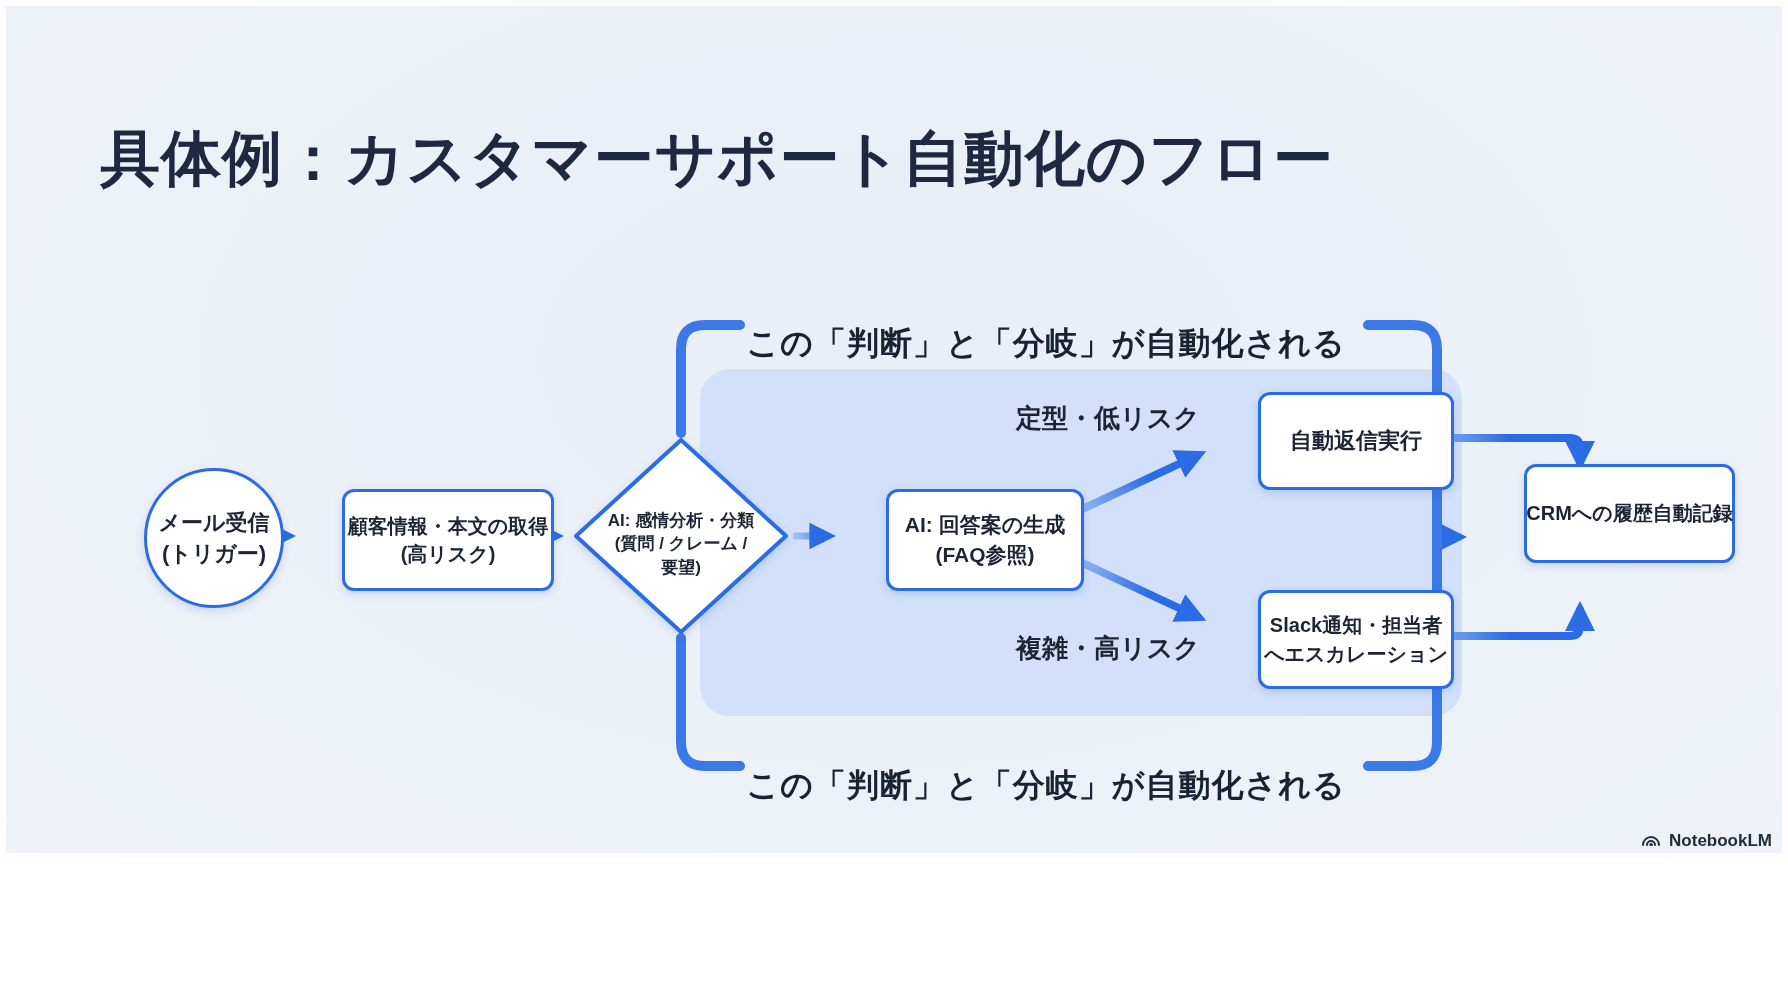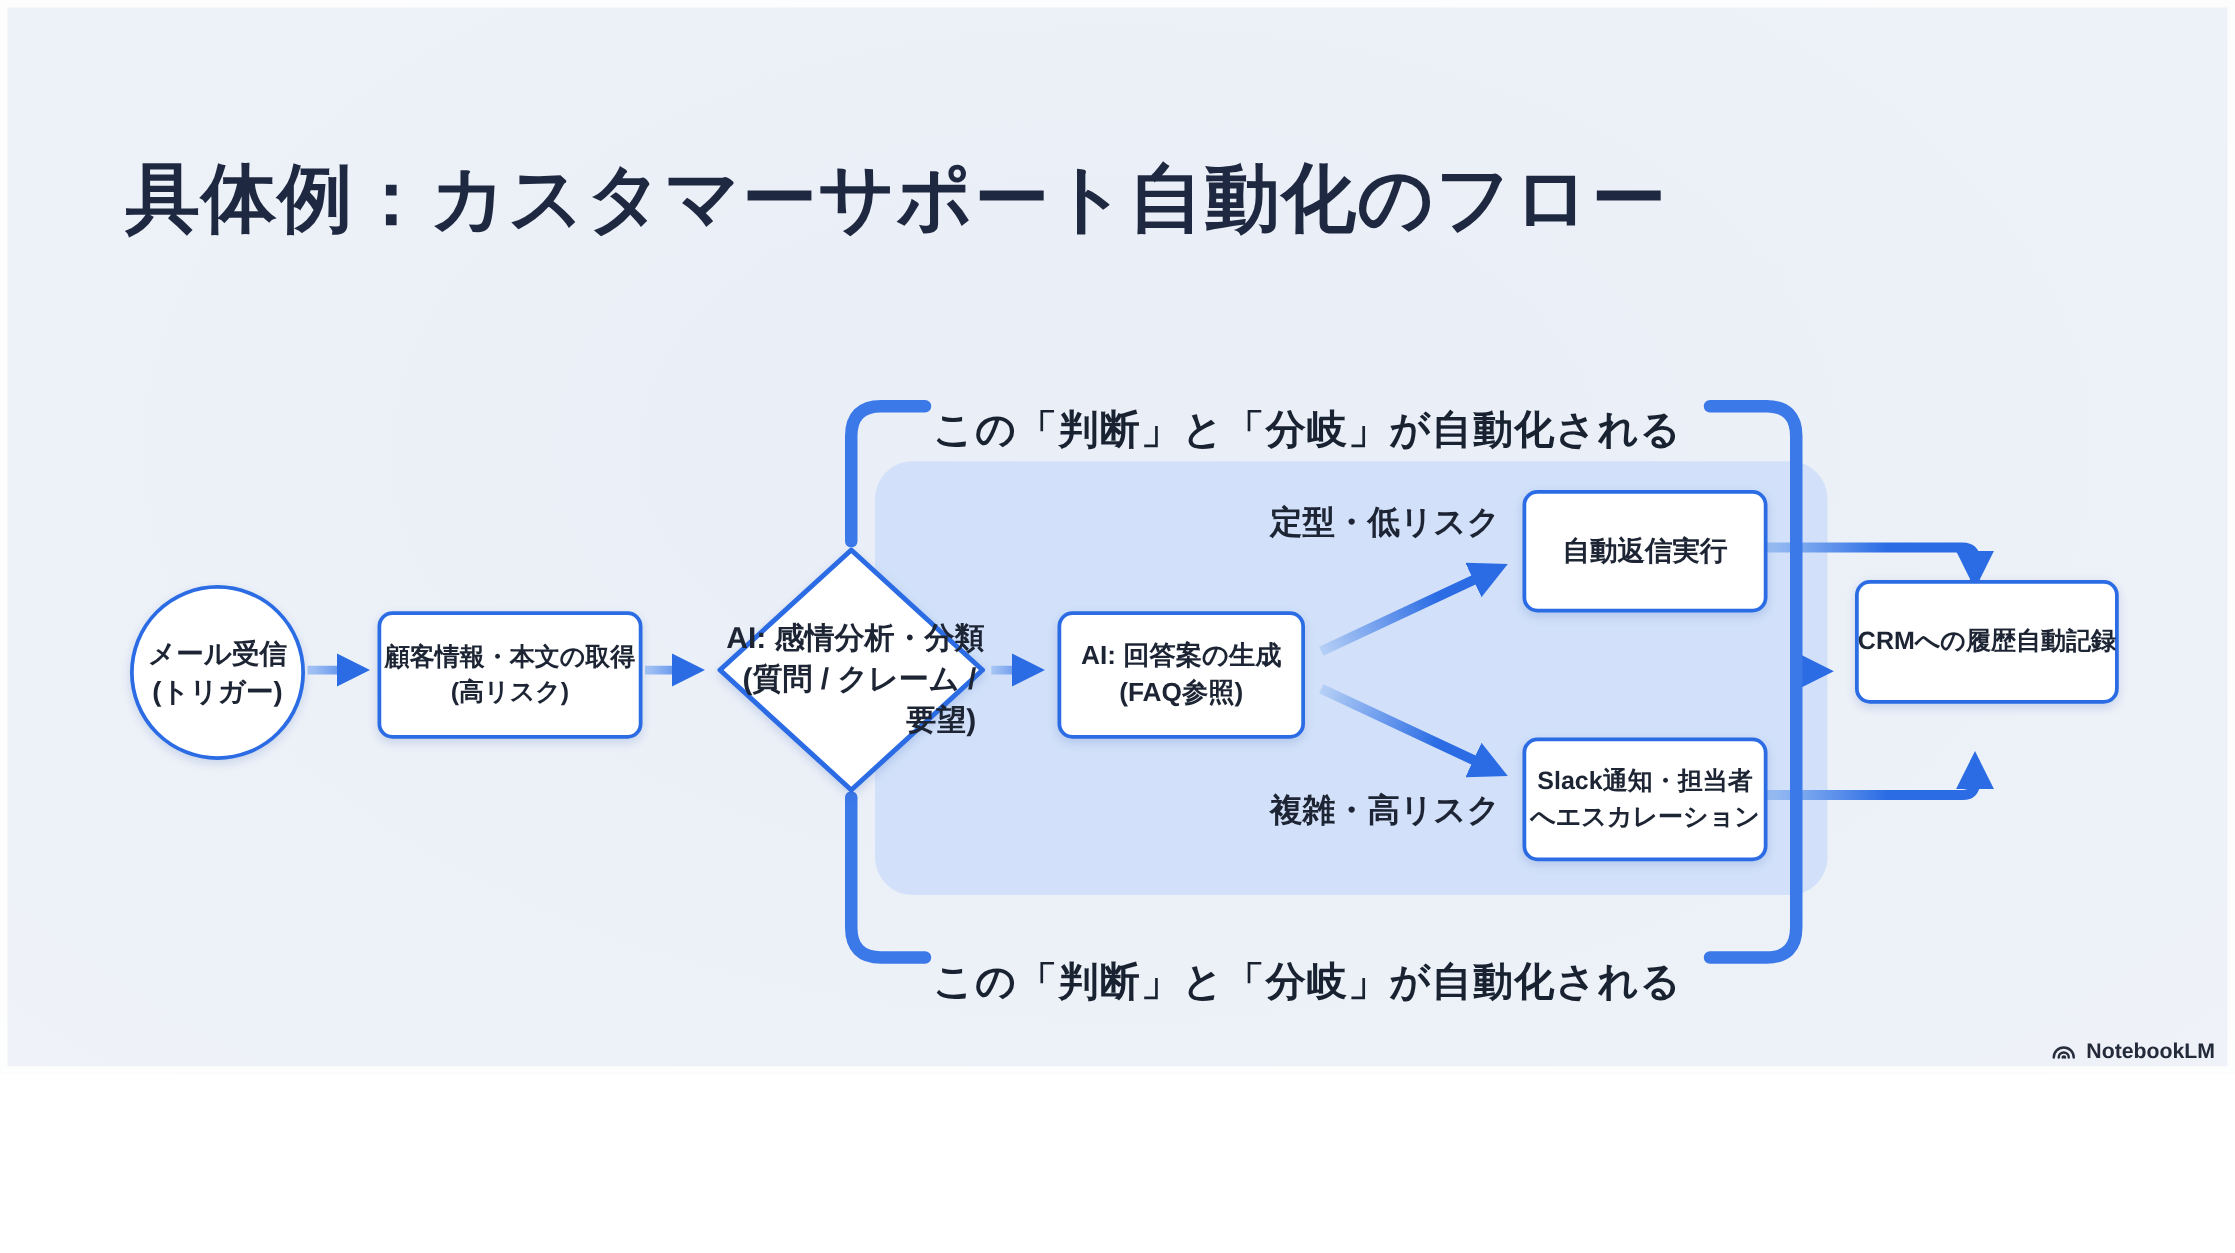"自動返信実行" .node { margin-left: none -> 40px }
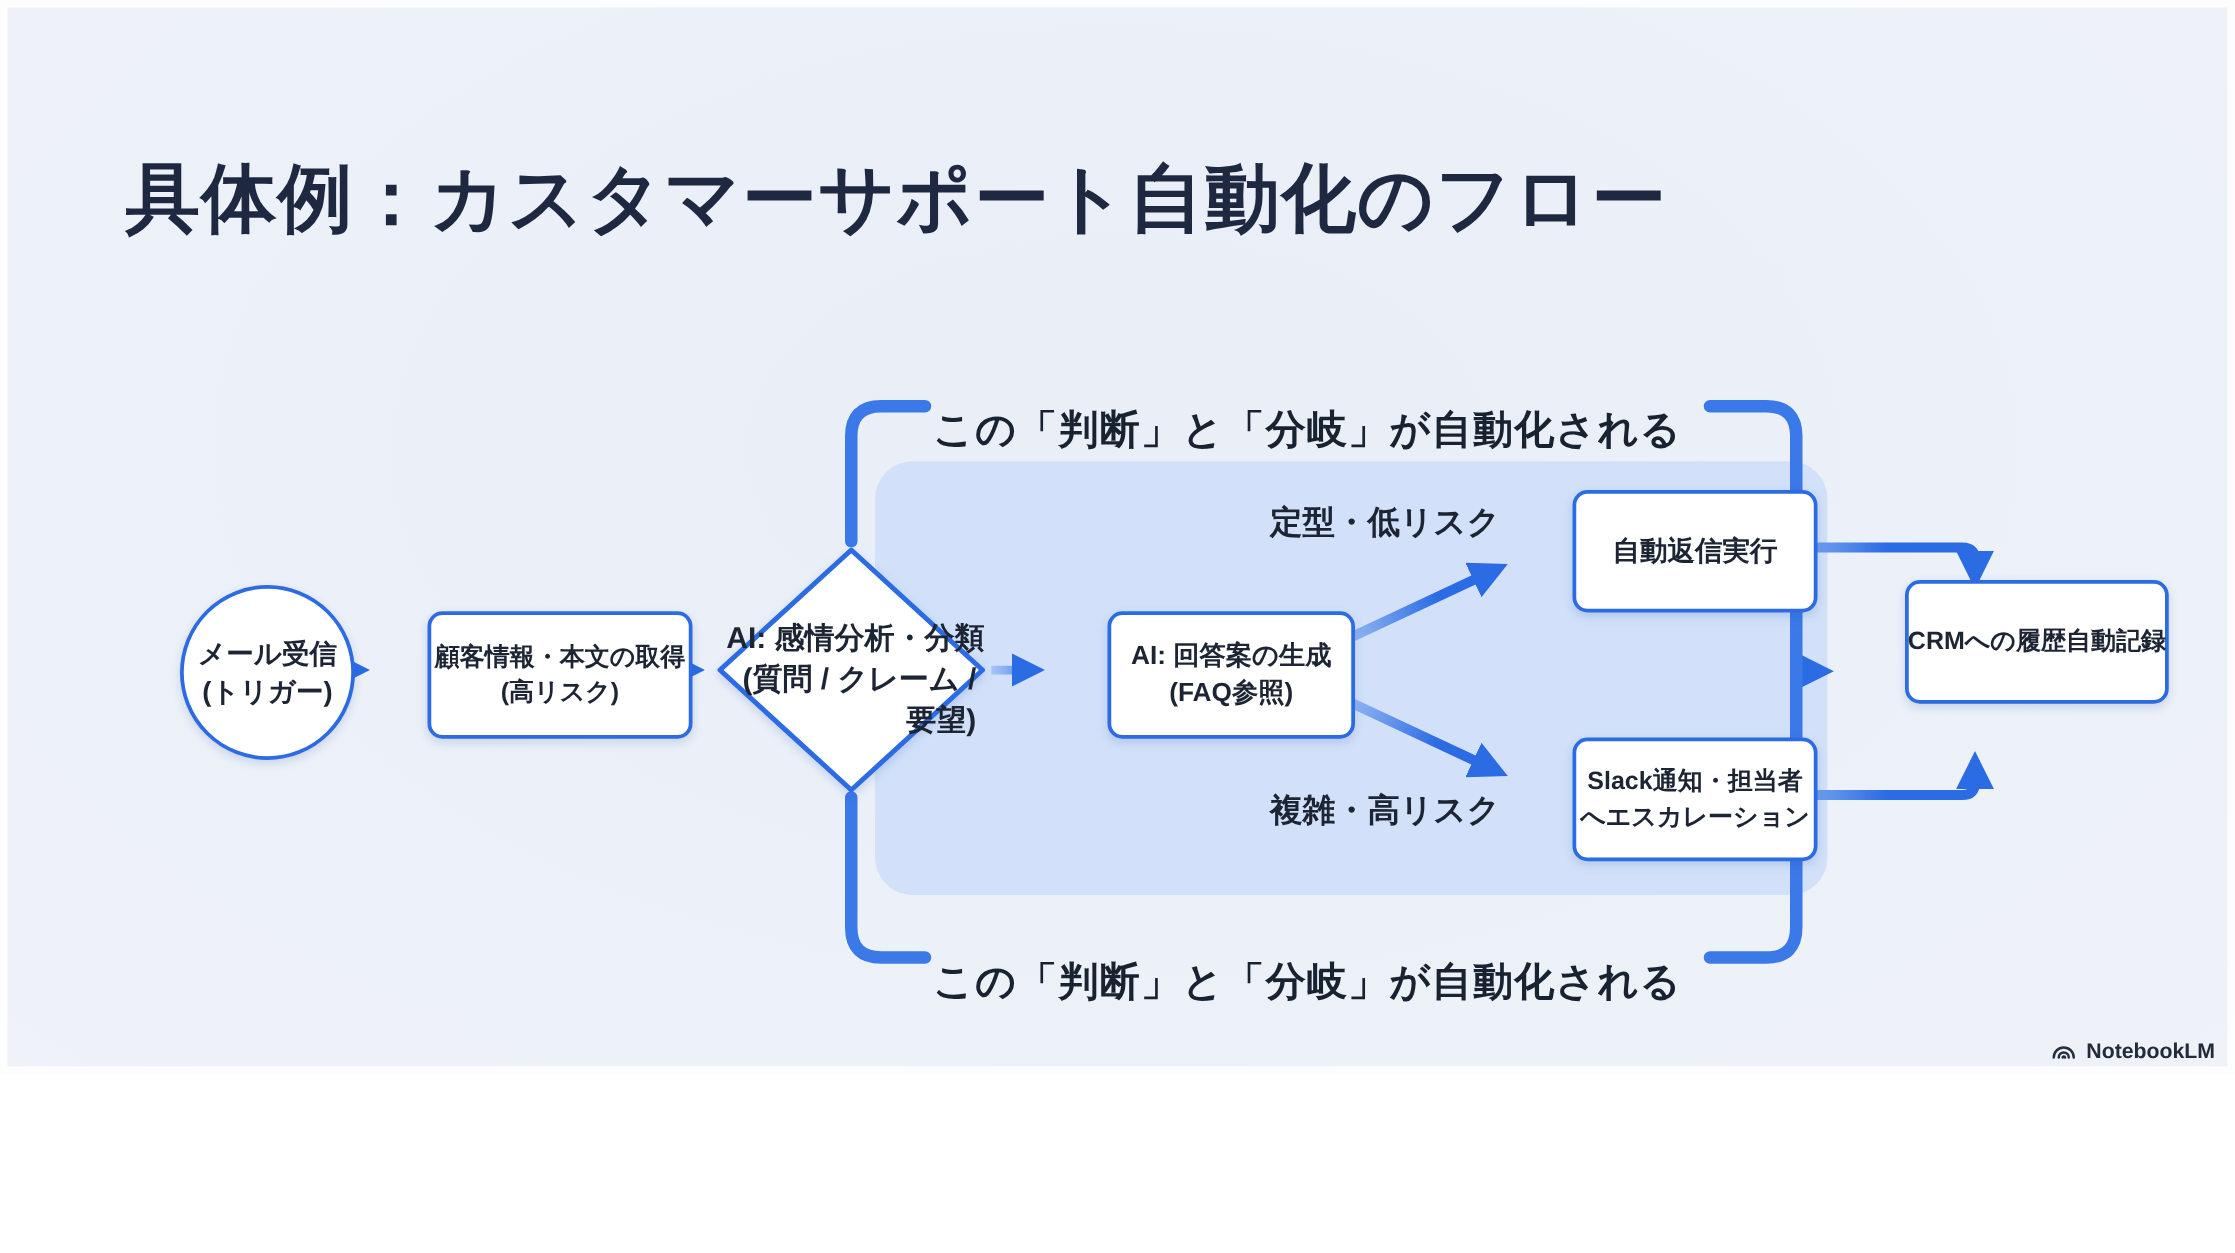"AI: 感情分析・分類" .diamond-text { font-size: 24px -> 17px; text-align: right -> center }
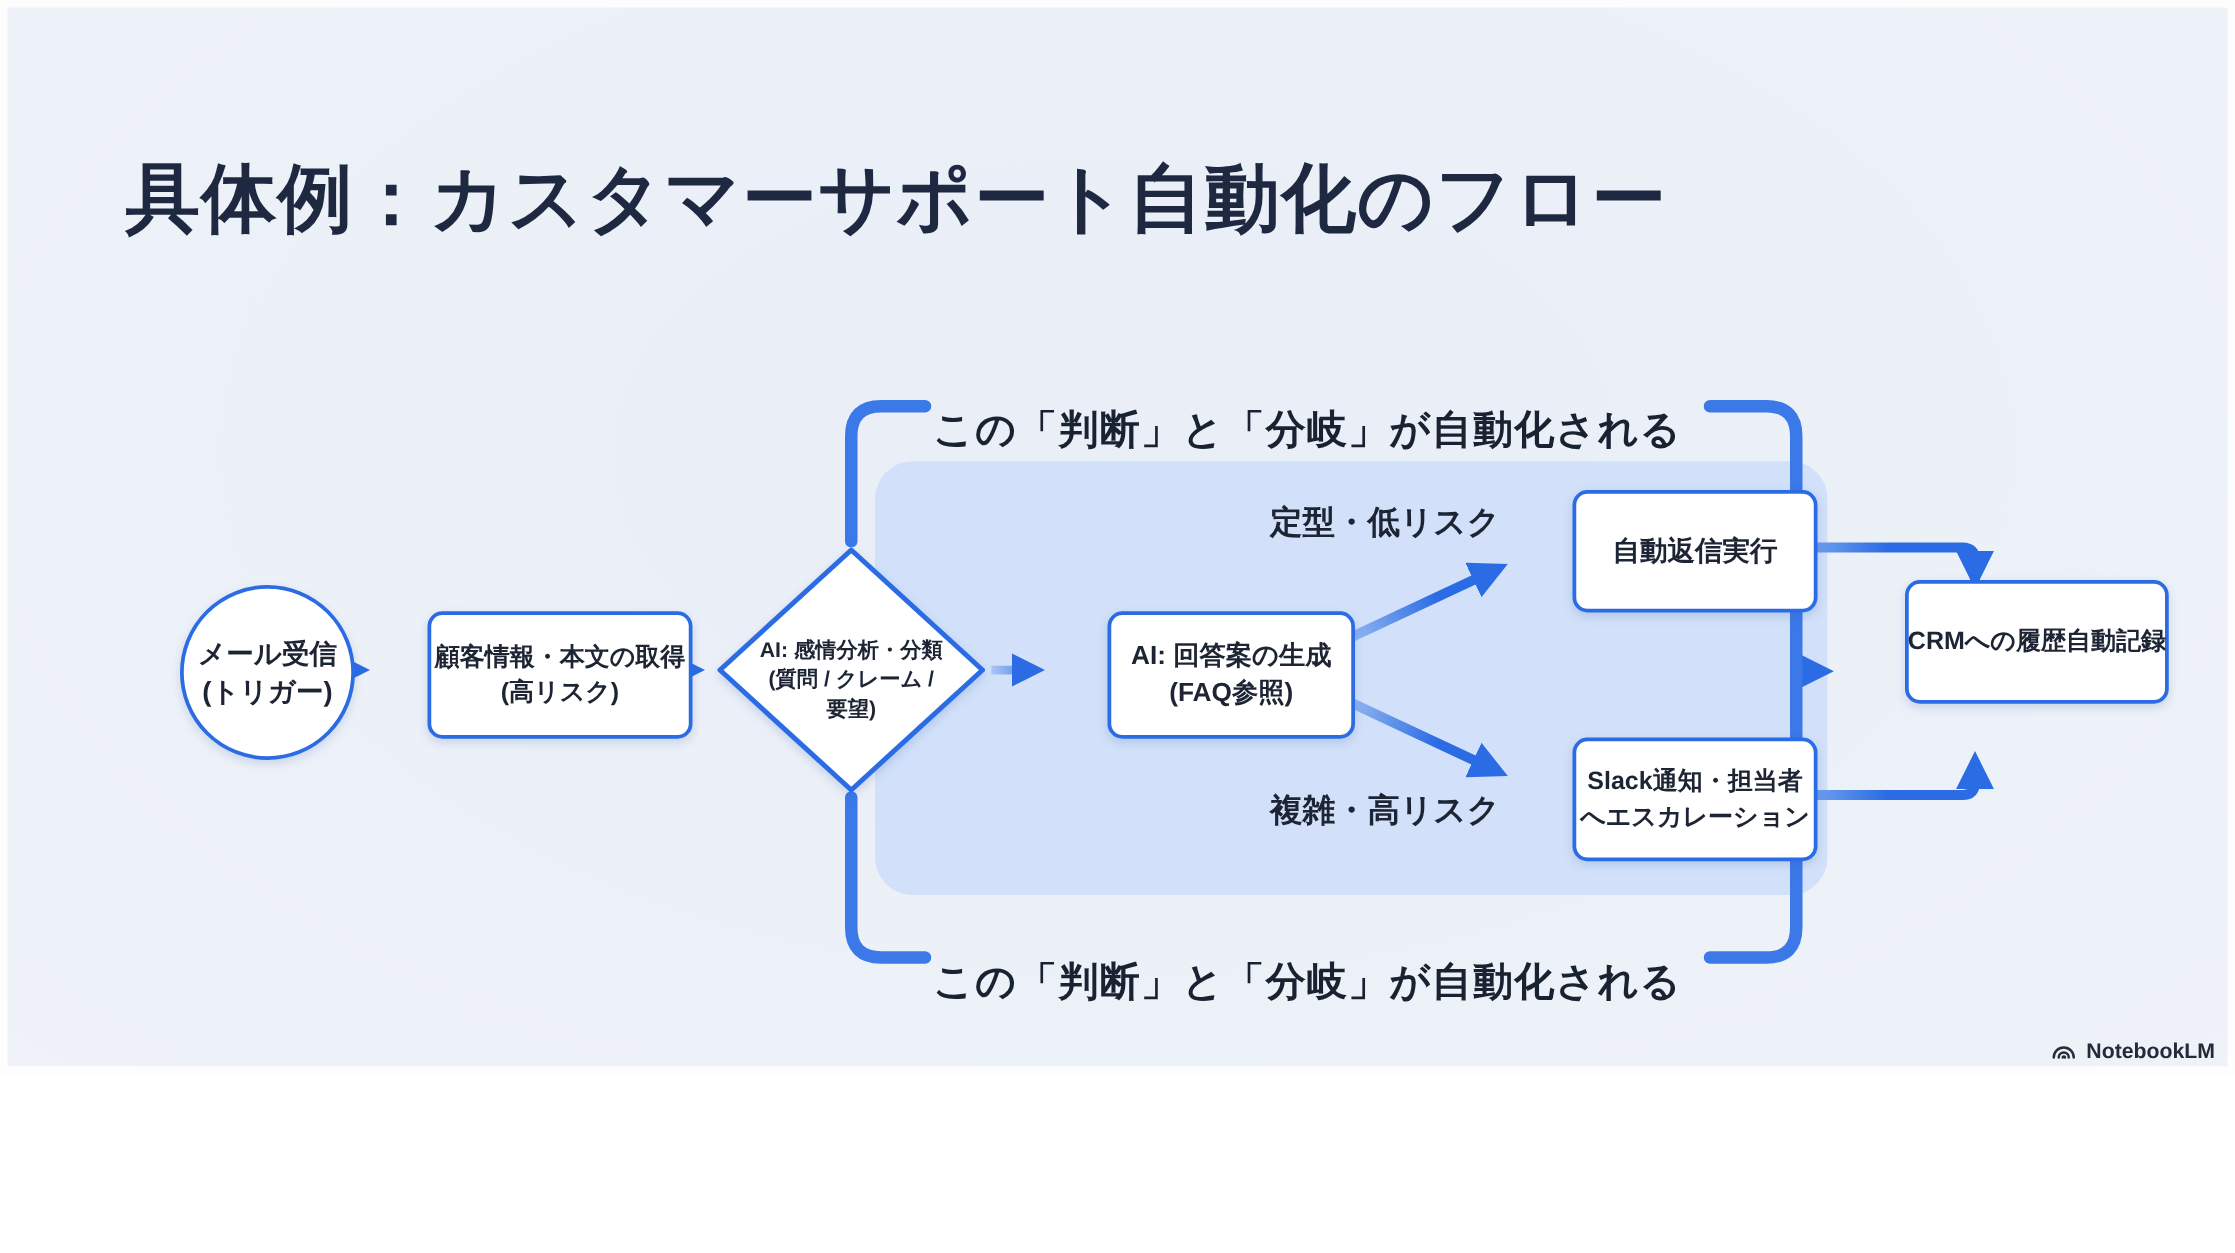"NotebookLM" .footer { align-items: center -> none }
